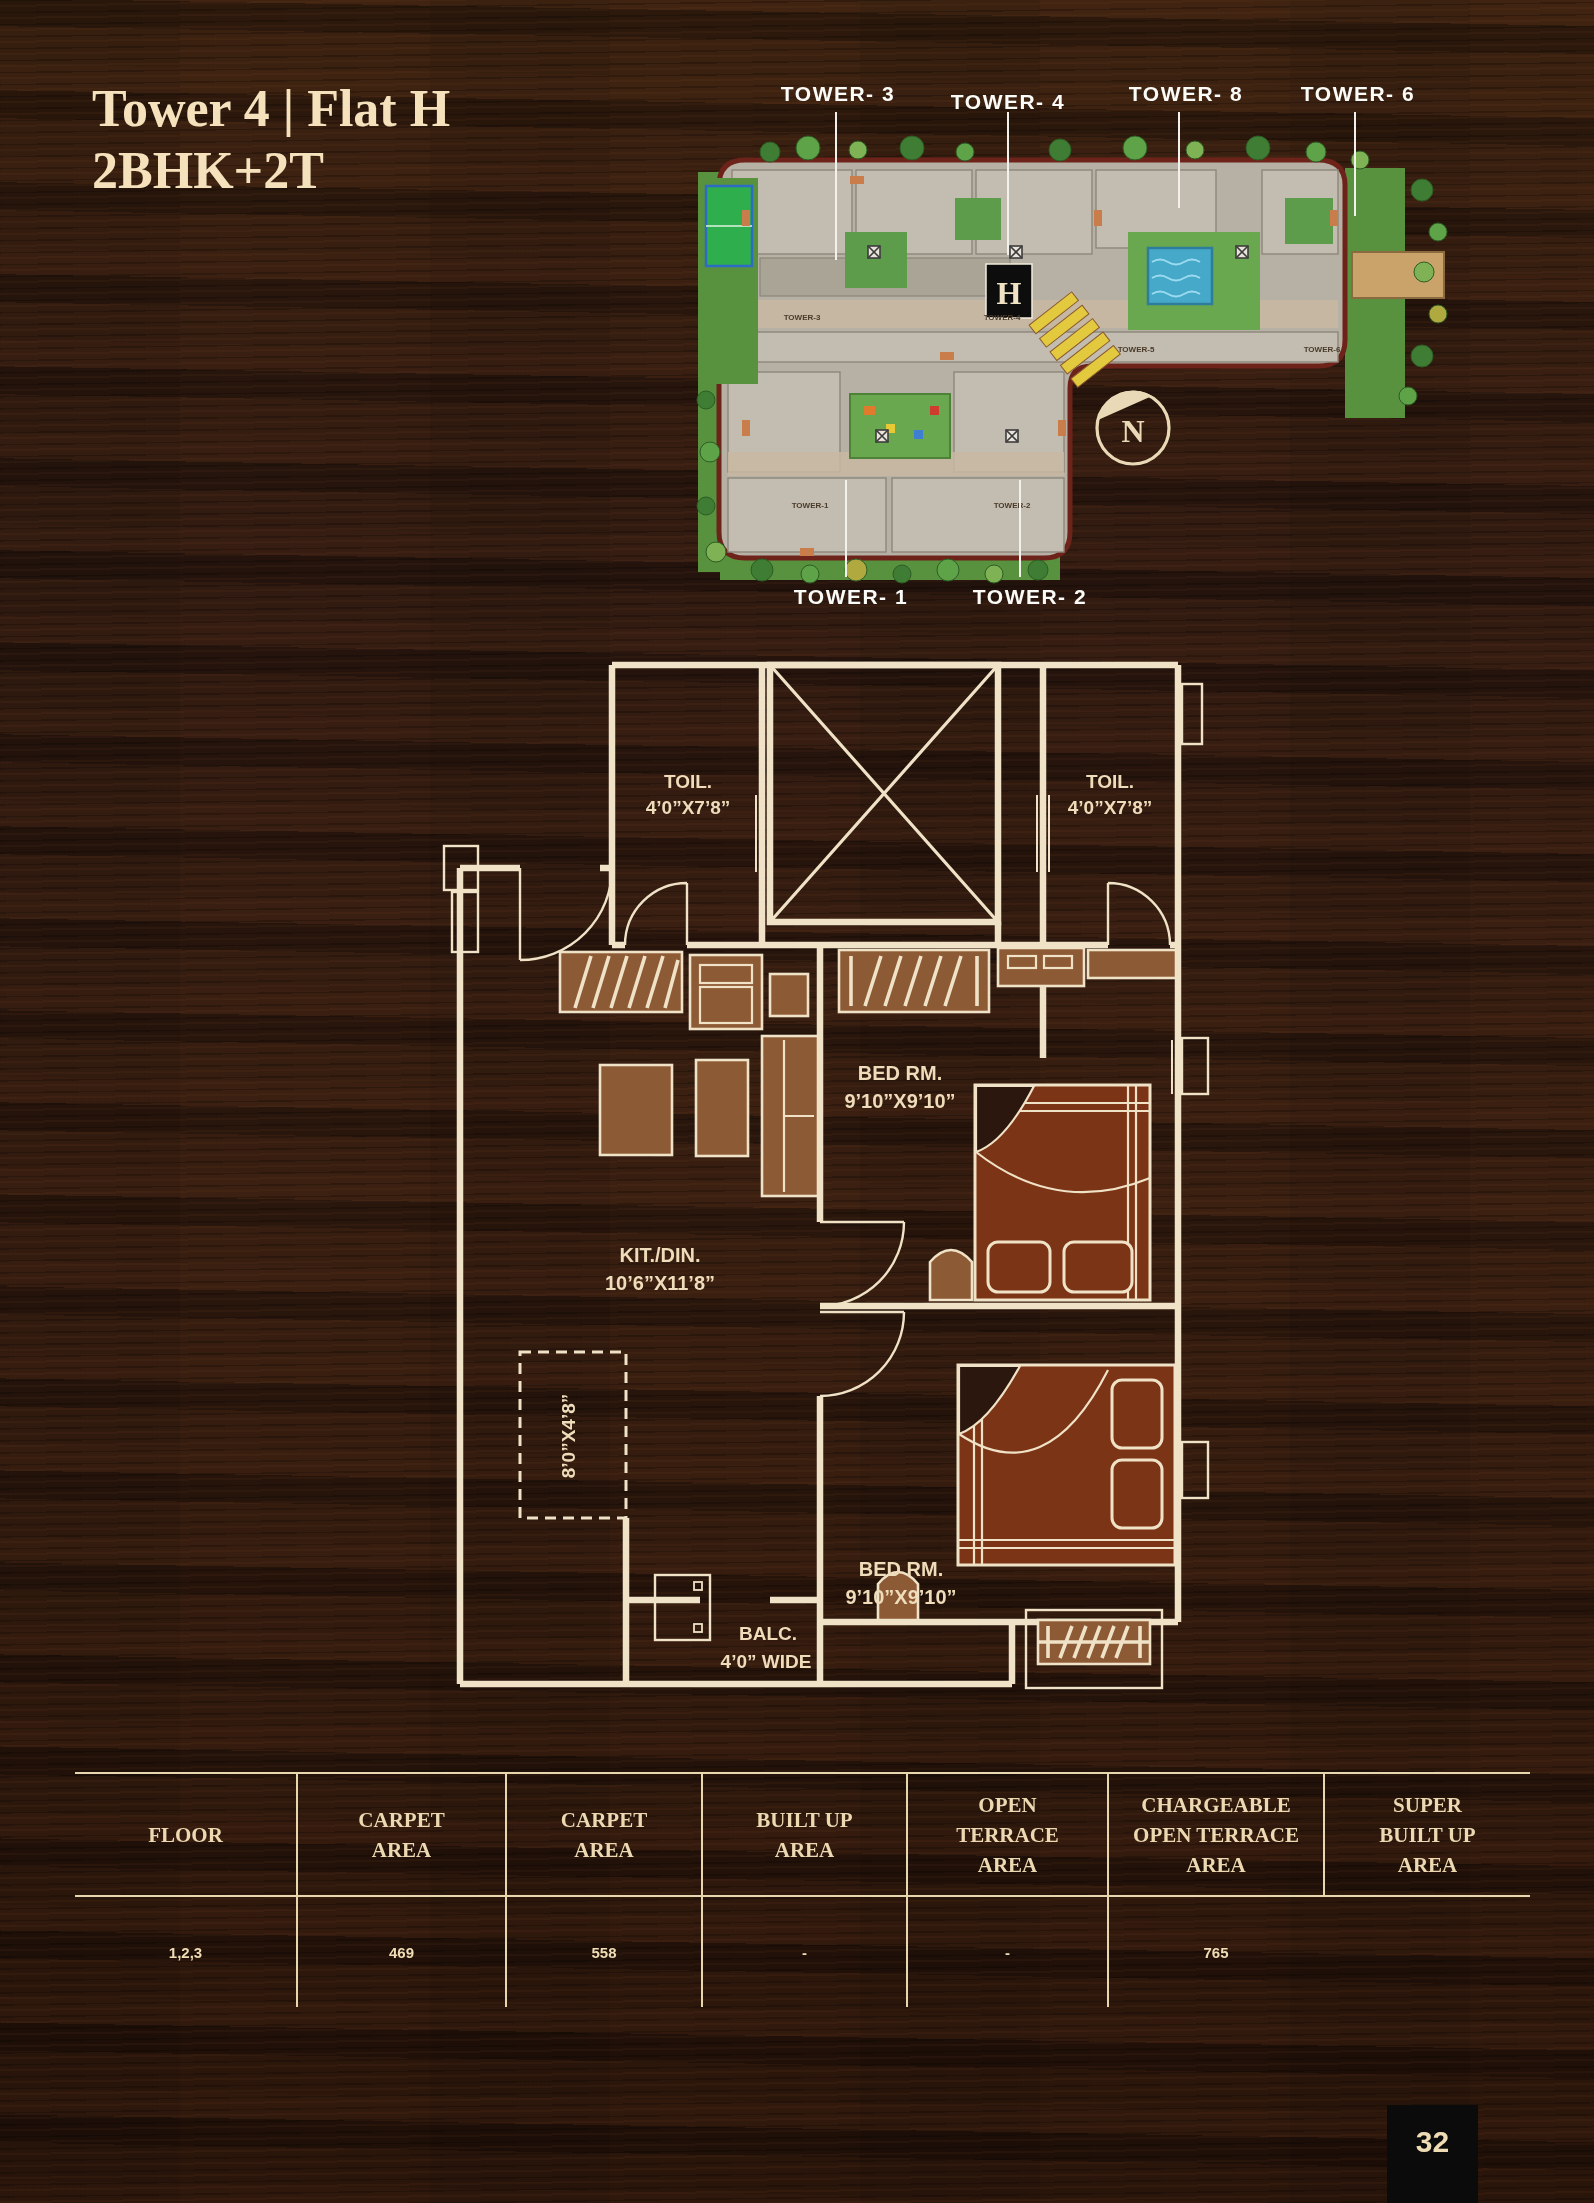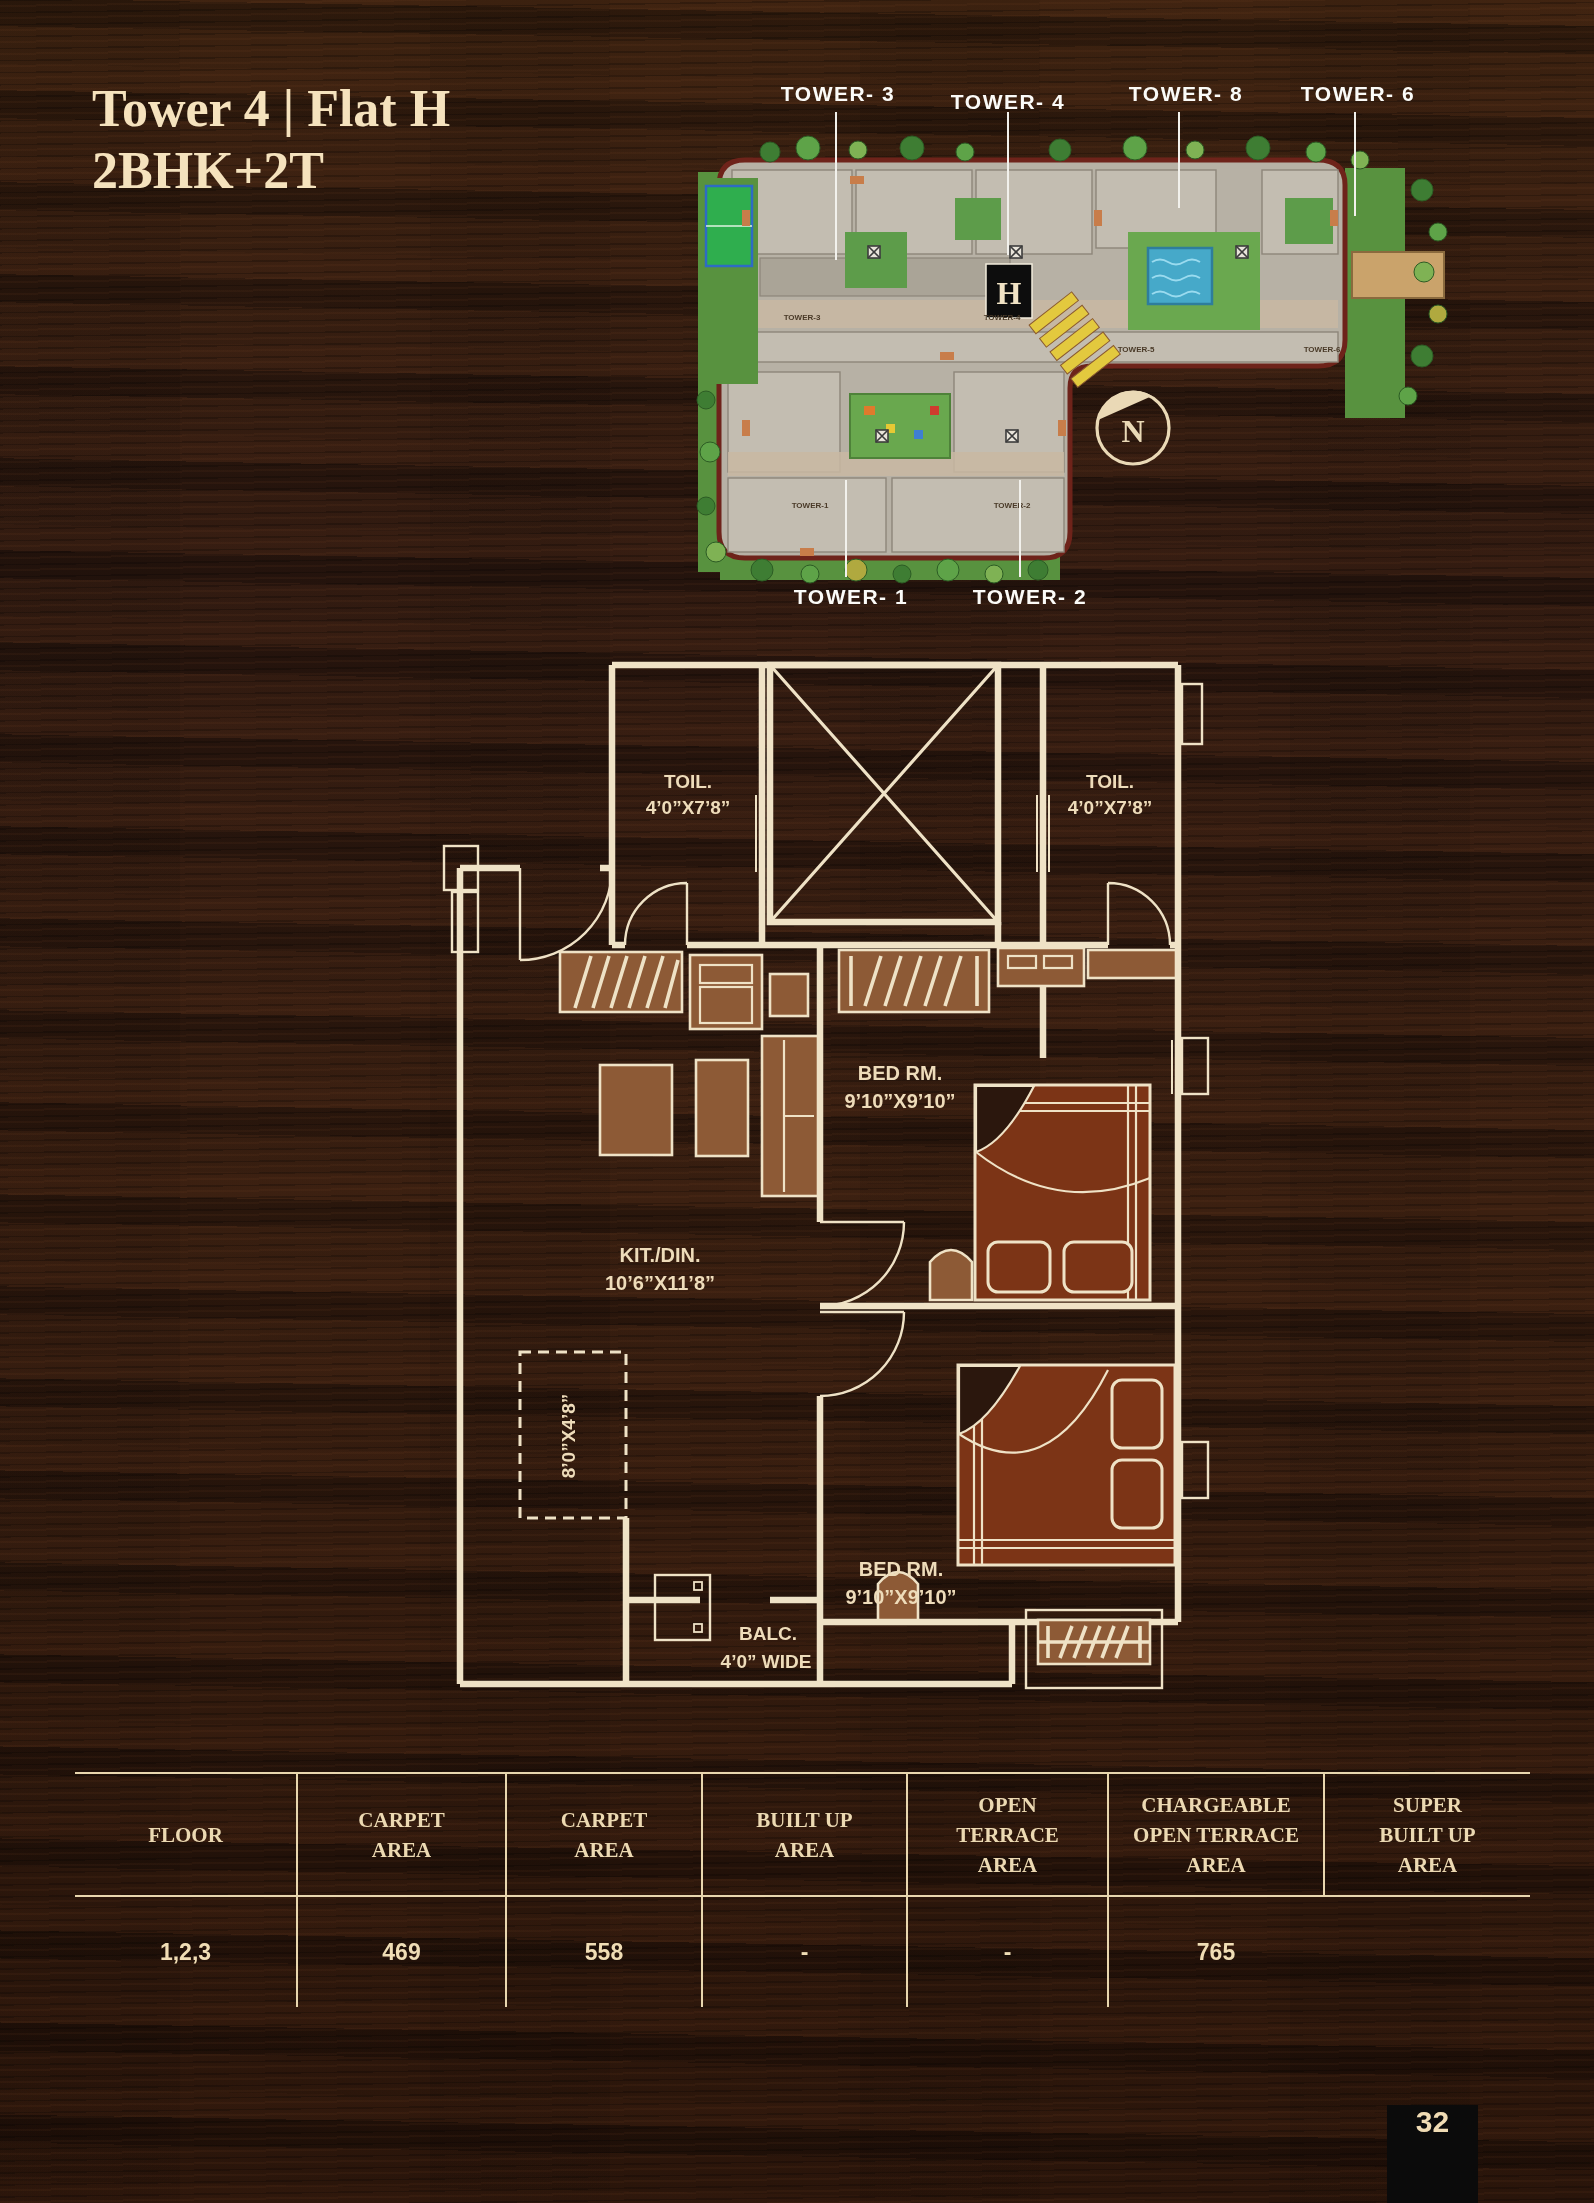"1,2,3" .td { font-size: 23px -> 15px }
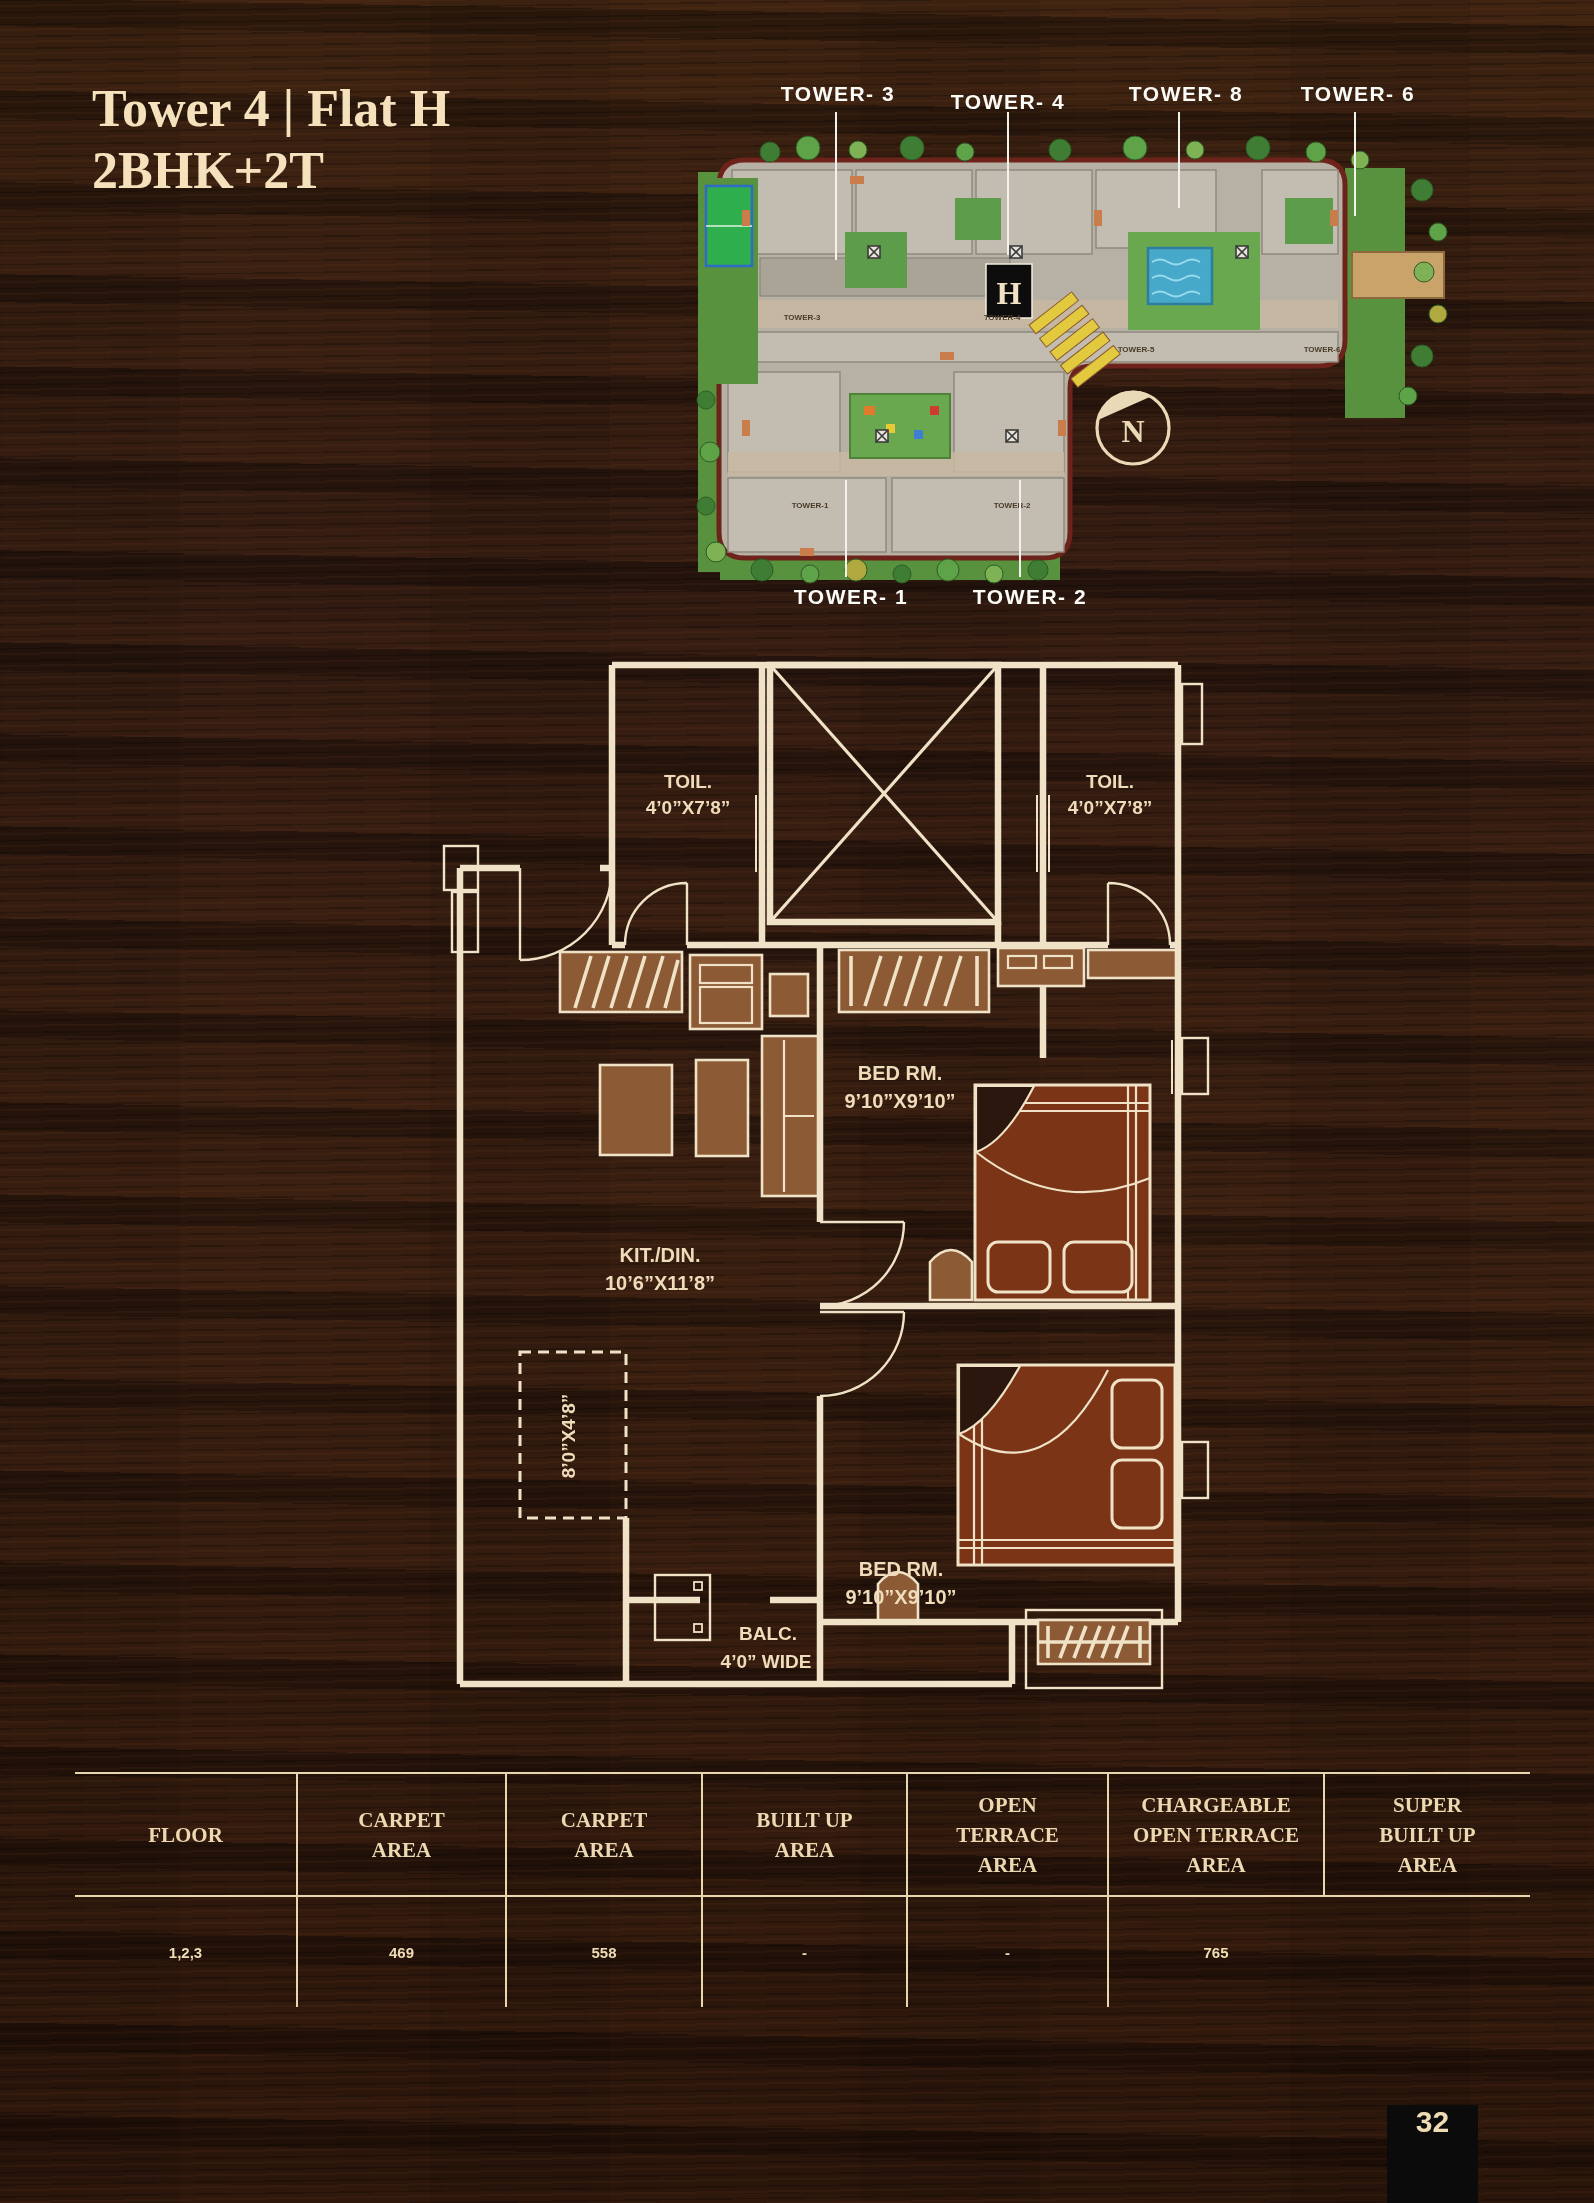"32" .pagebox span { margin-top: none -> 20px }
